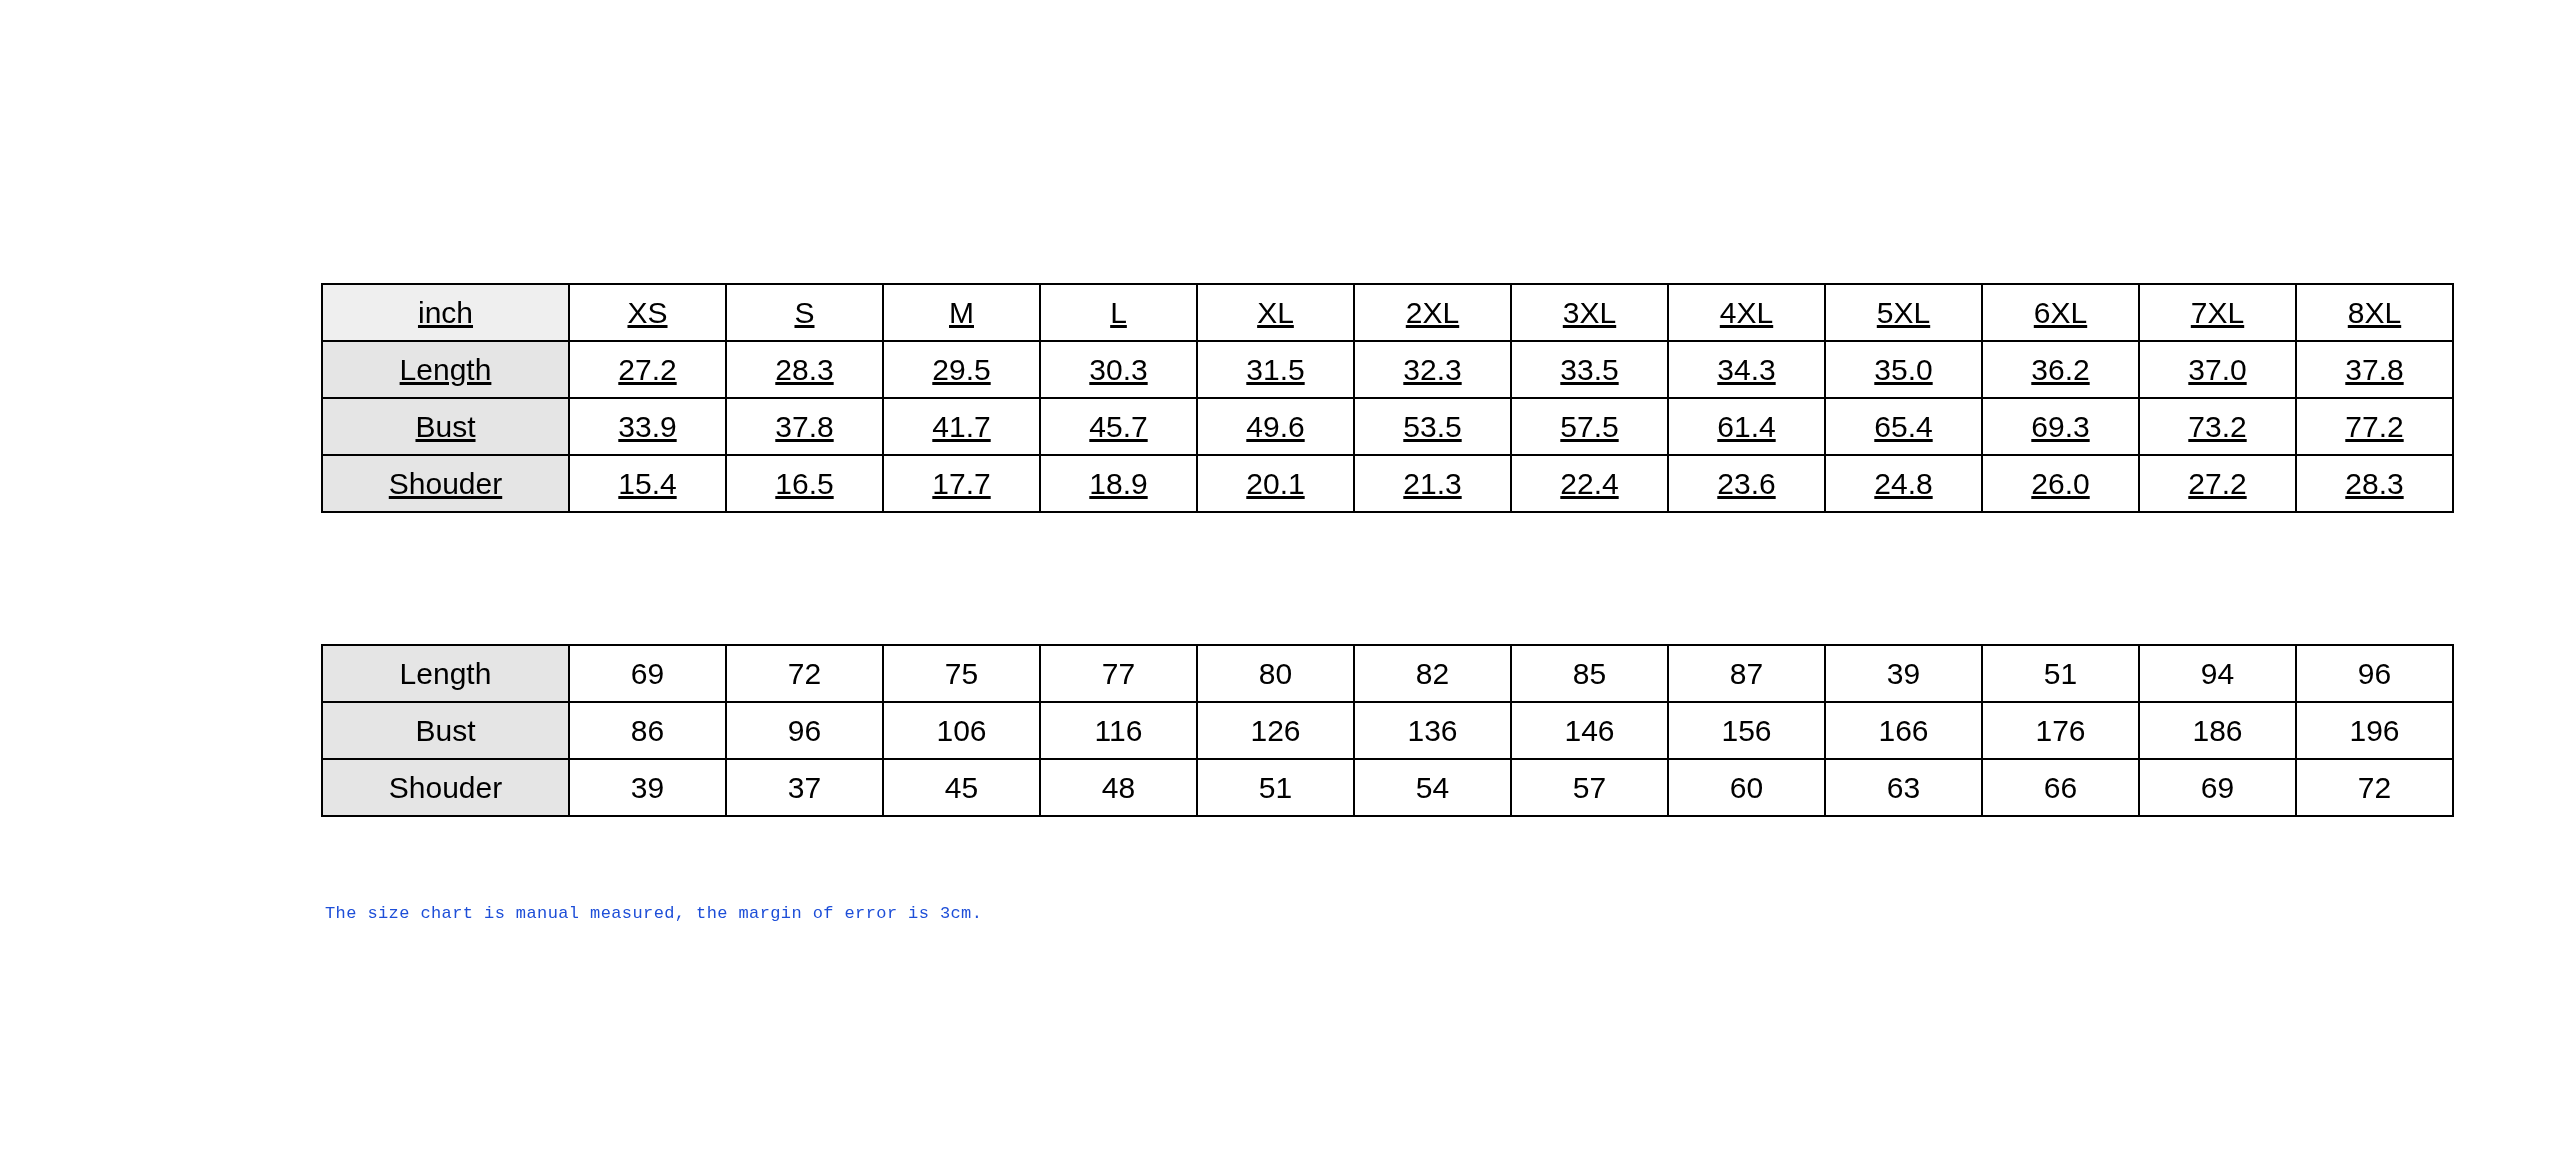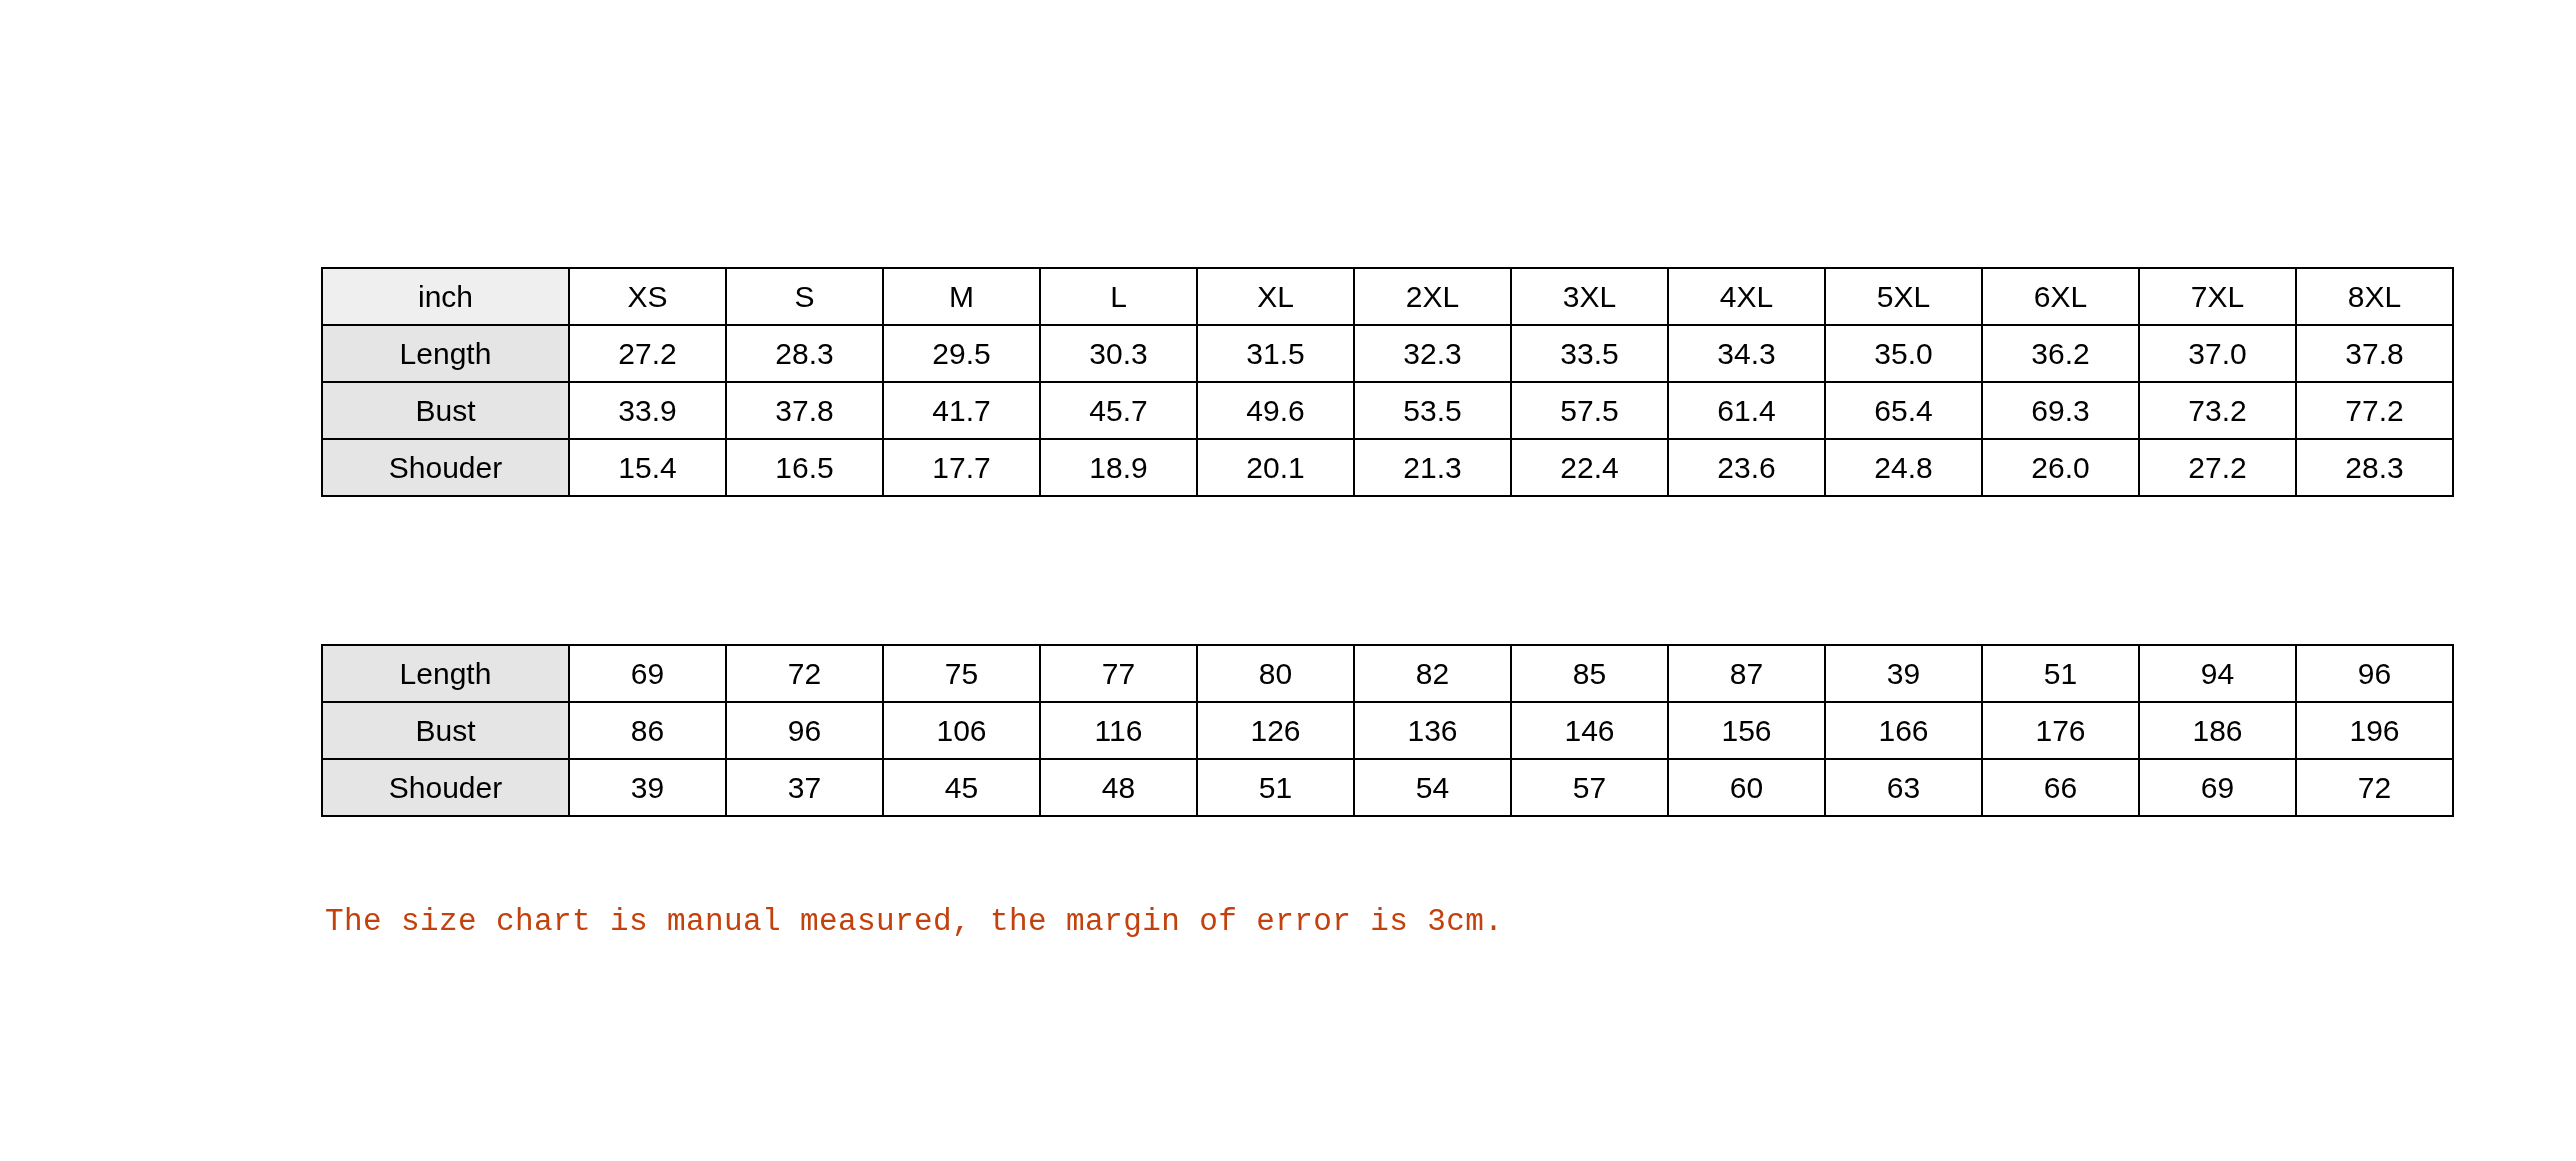"inch" #table-inch { text-decoration: none -> underline; top: 267px -> 283px }
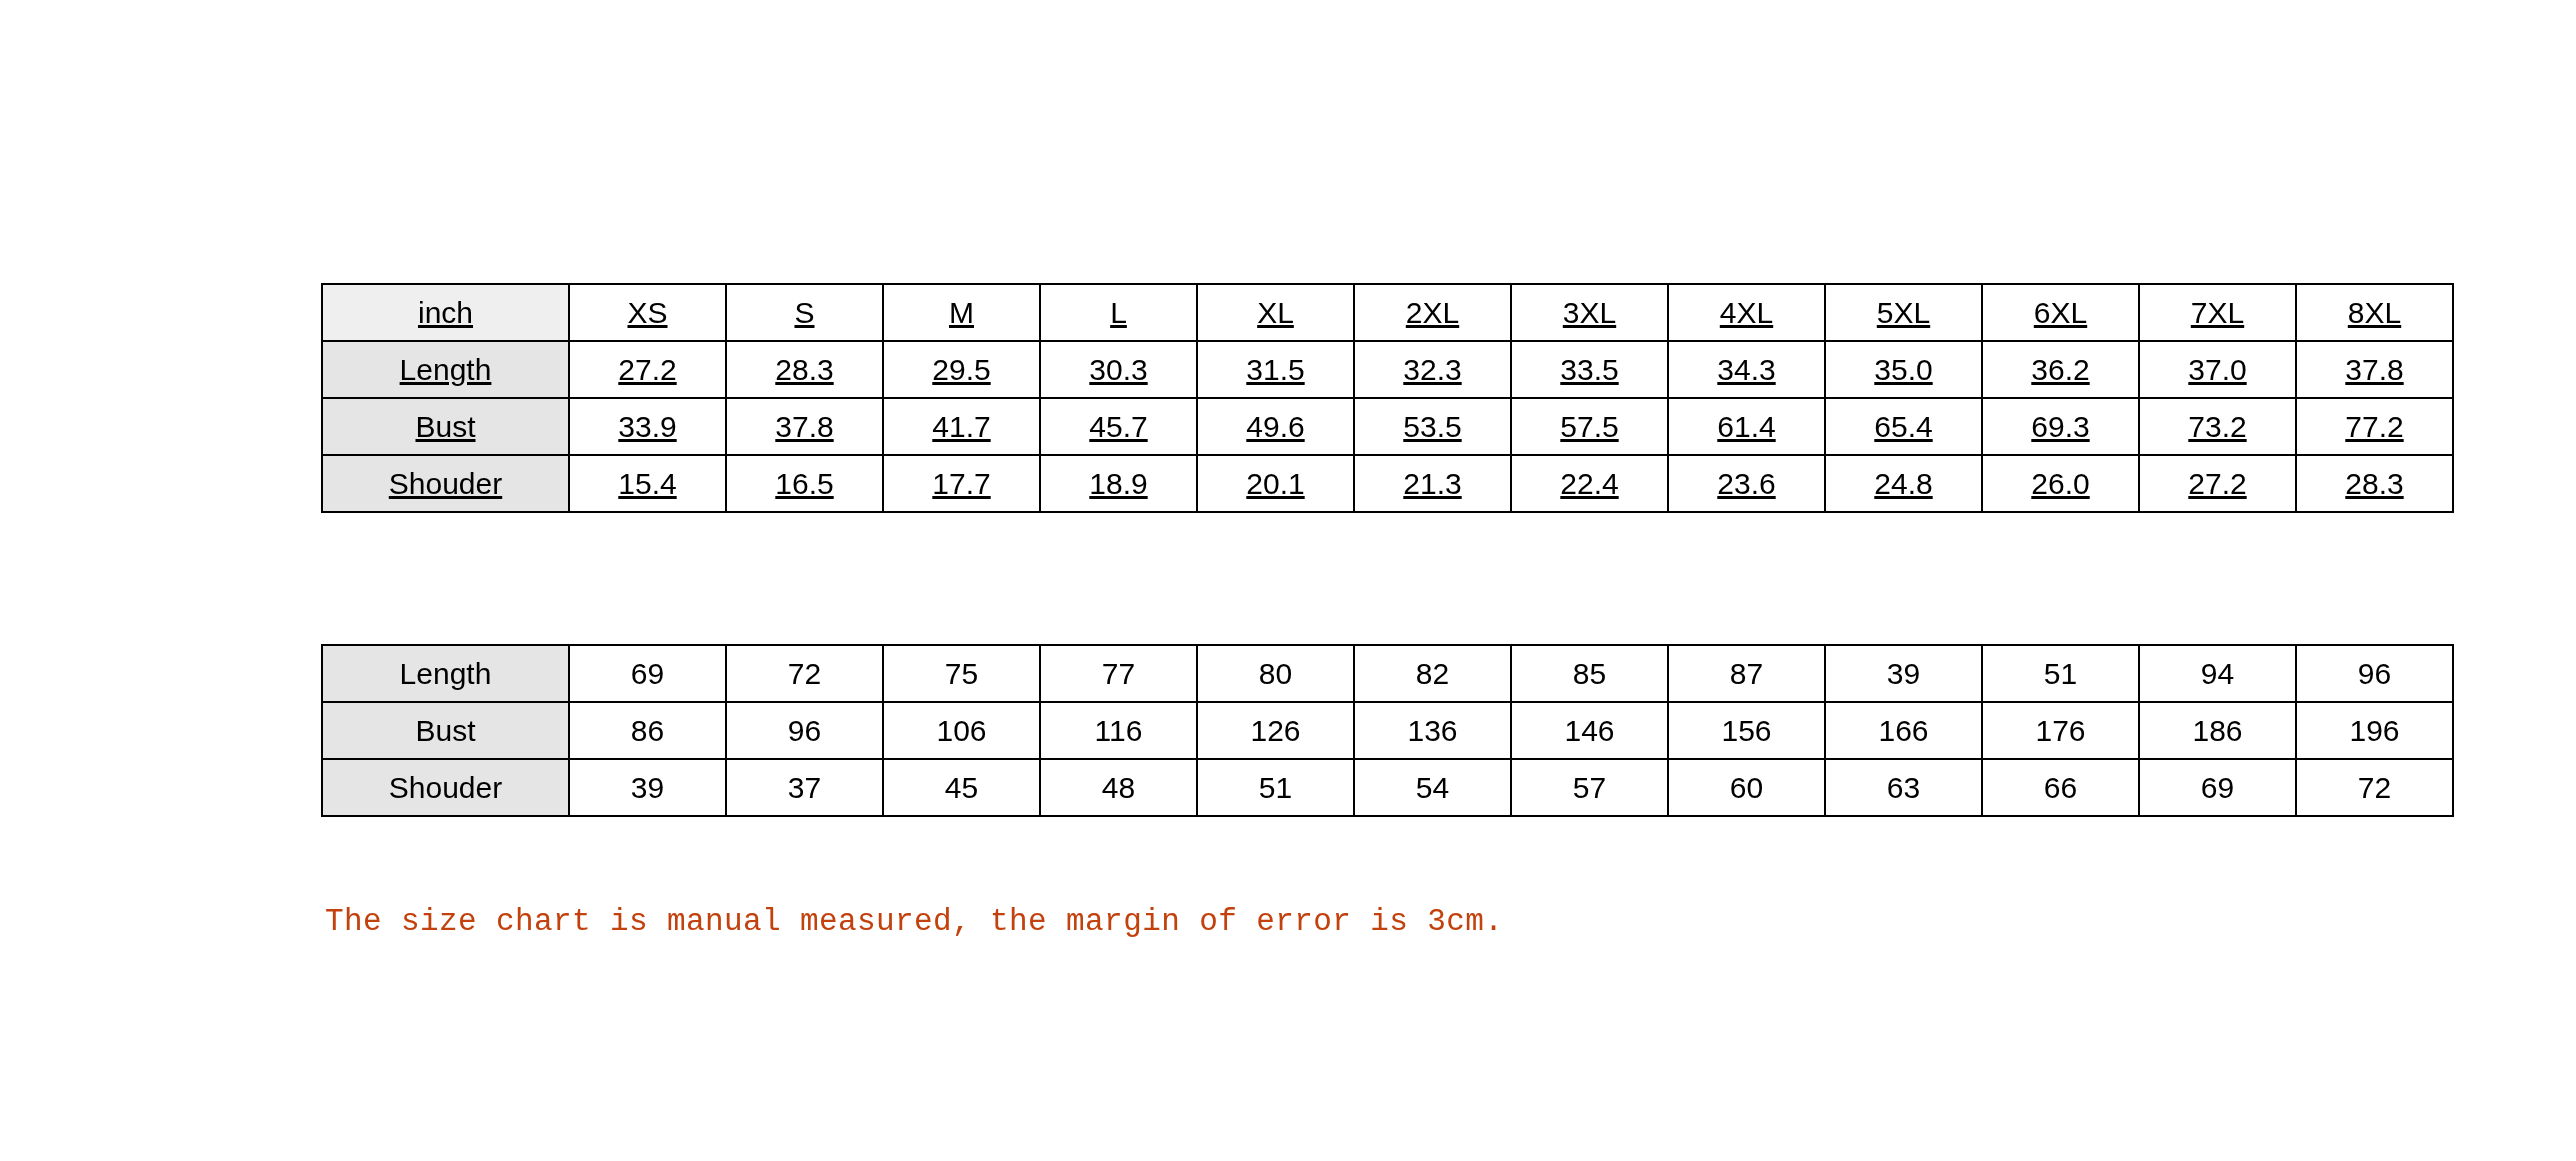"The size chart is manual" .note { color: #c2410c -> #1d4ed8; font-size: 31px -> 17px }
